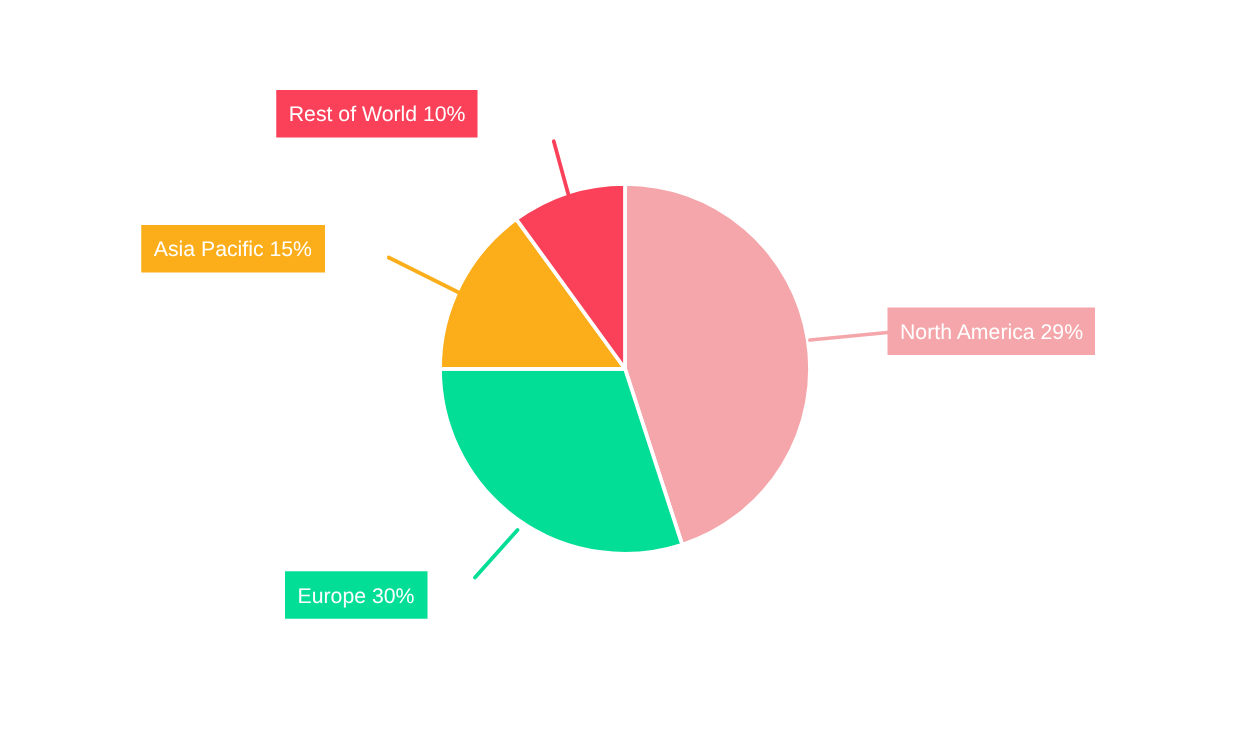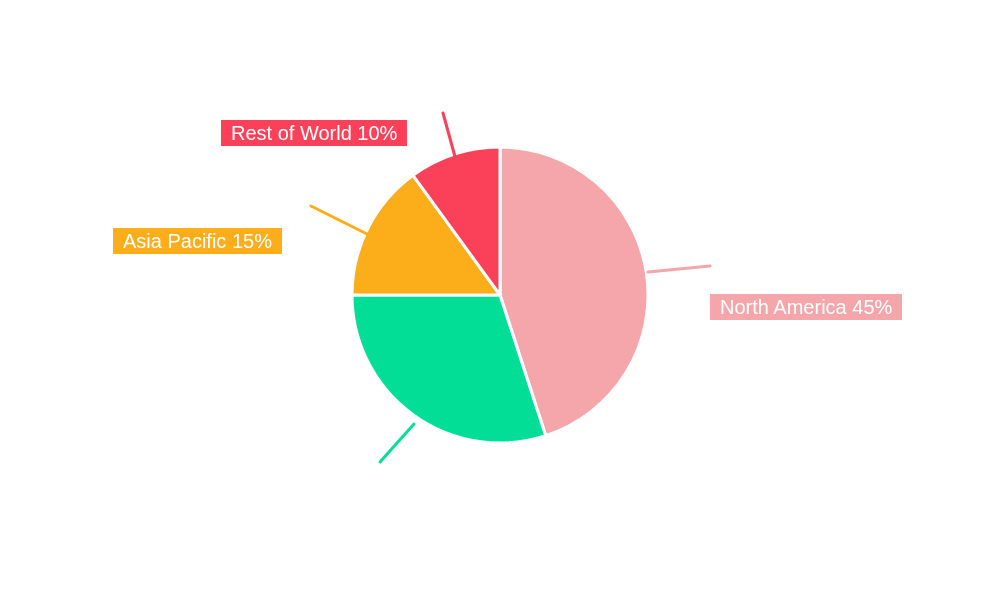"Rest of World 10%" .pie-label { font-size: 20px -> 17px; height: 26px -> 38px; margin-top: 48px -> none }
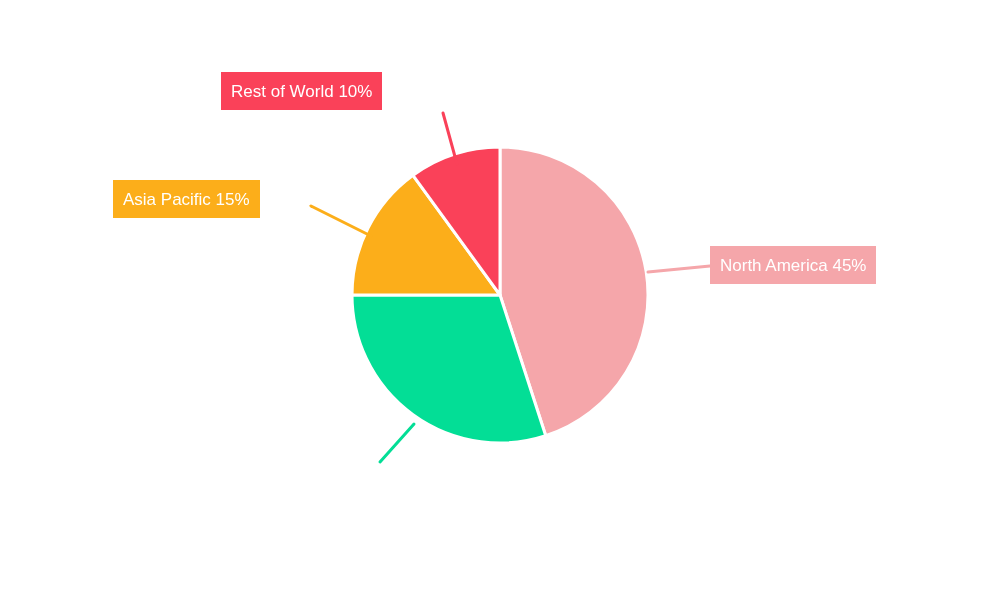"North America 45%" div.pie-label { text: 45% -> 29% }
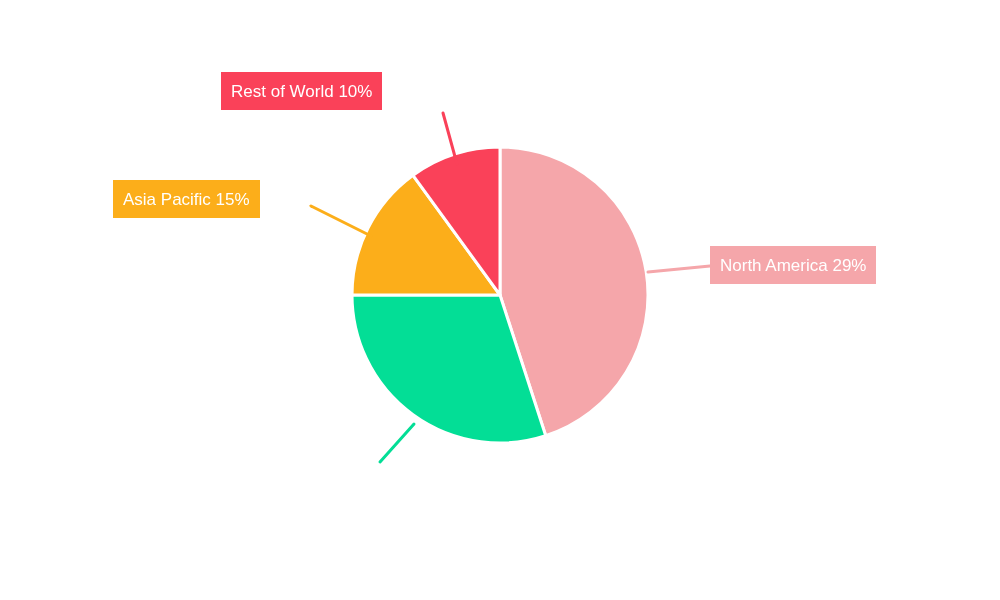"Europe 30%" div.pie-label { html: none -> <div>Europe 30%</div> }
